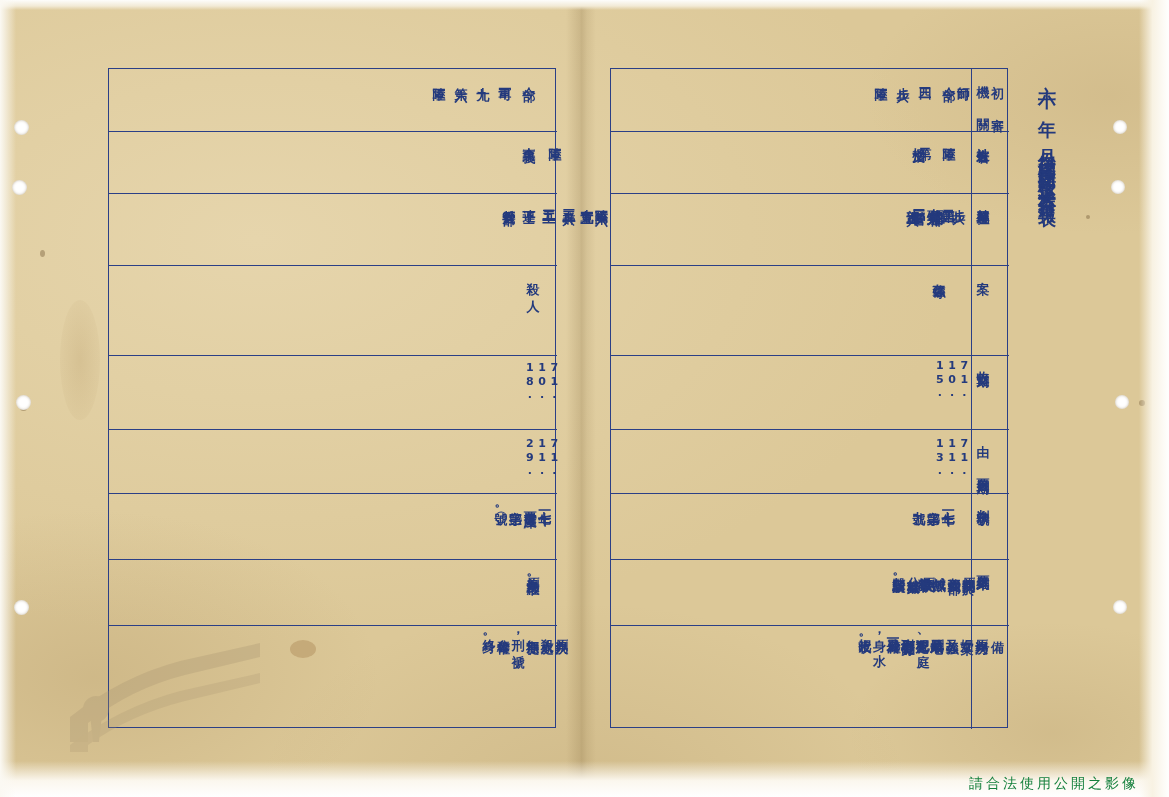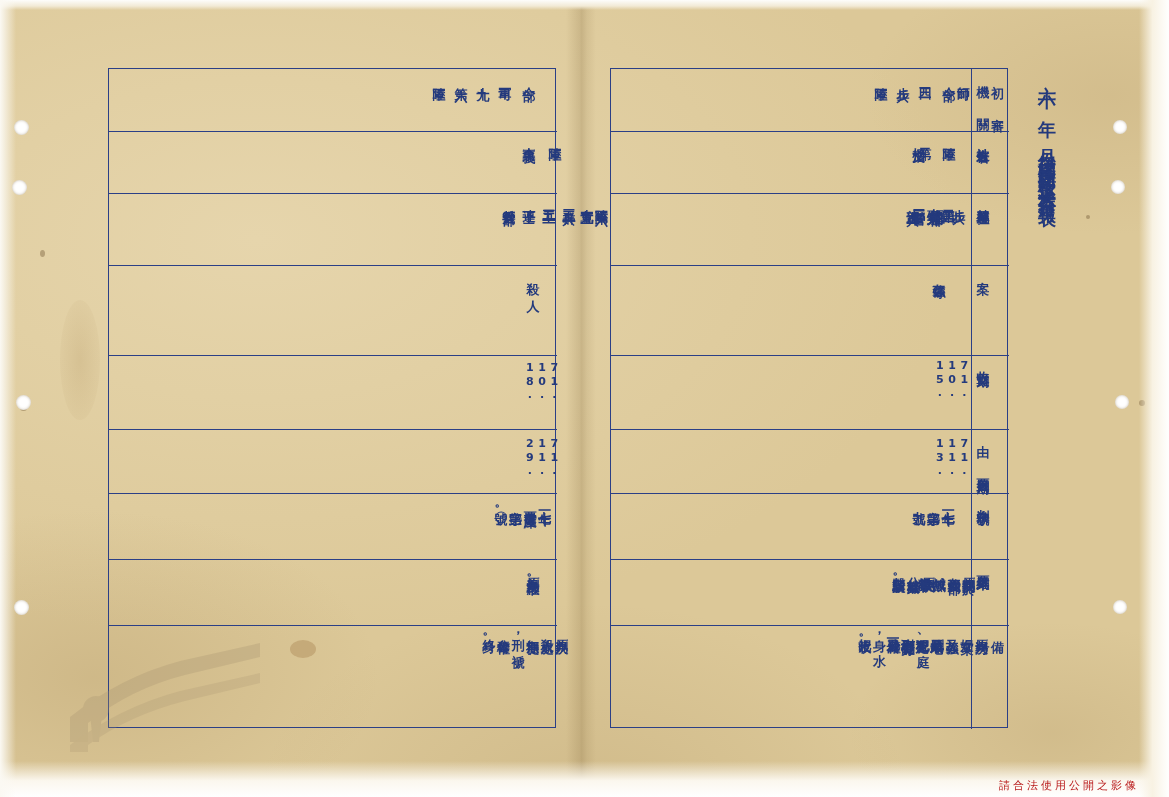"請合法使用公開之影像" .wm-footer { color: #b91c1c -> #15803d; font-size: 11px -> 14px }
